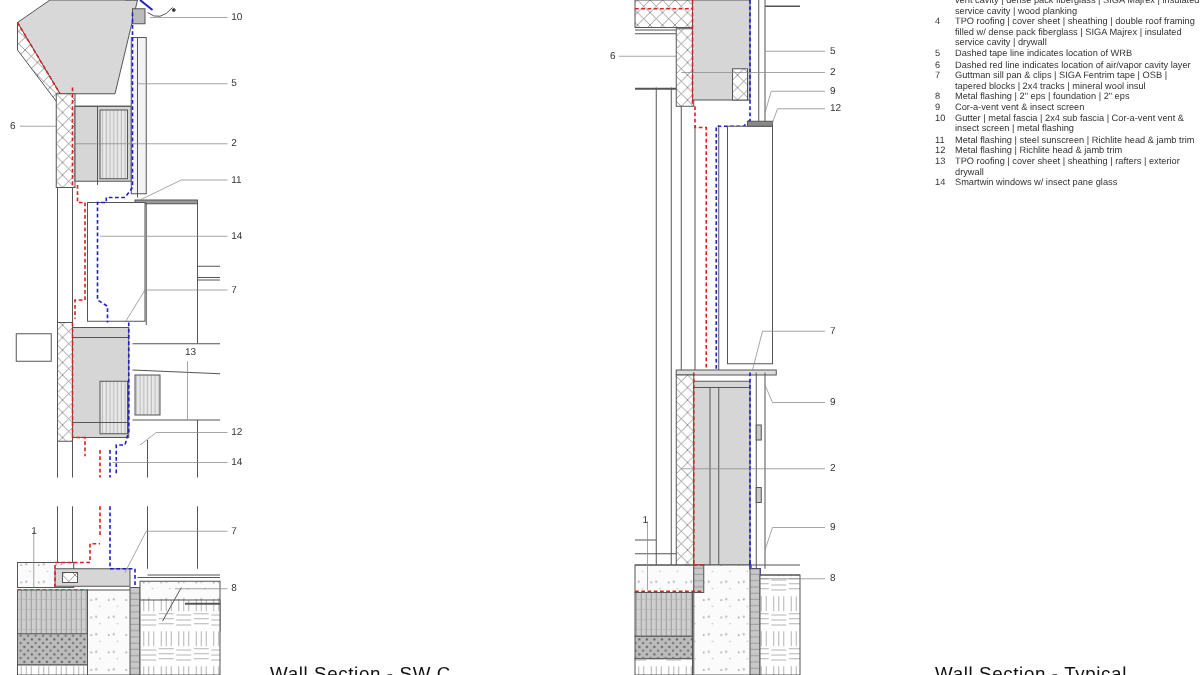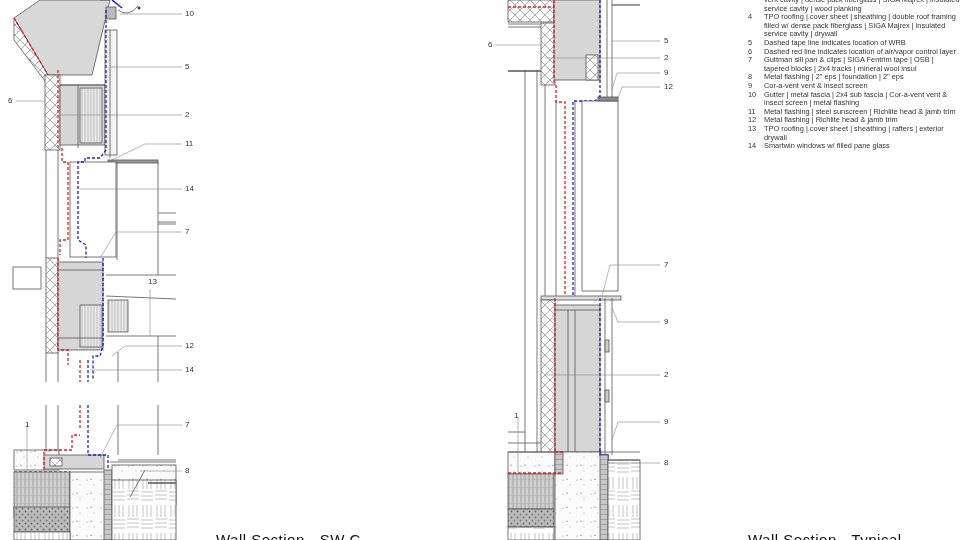"Dashed red line indicates location" span.txt { text: control -> cavity }
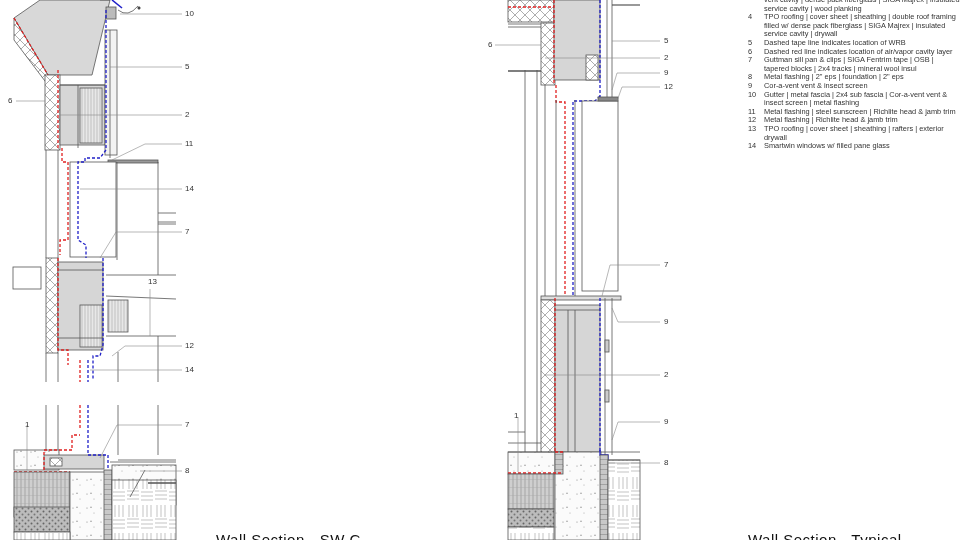"Smartwin windows w/ filled pane" span.txt { text: filled -> insect }
